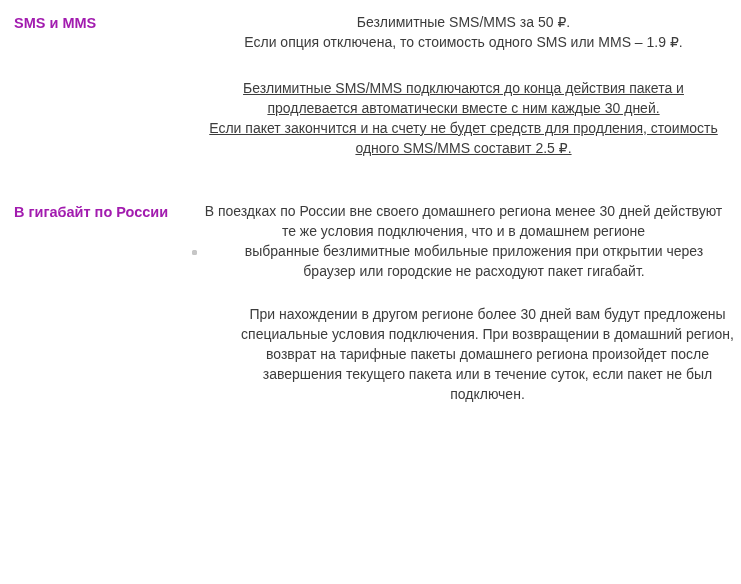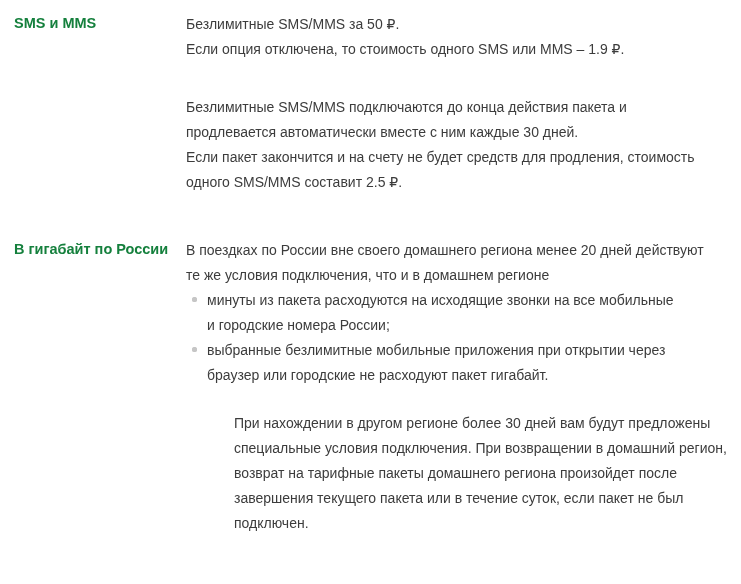"SMS и MMS" .section-label { color: #15803d -> #a21caf }
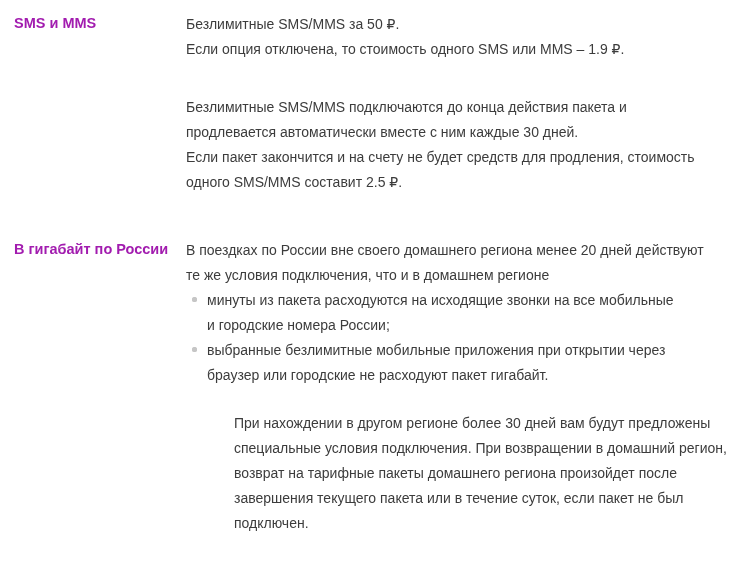"Безлимитные SMS/MMS за 50 ₽." .content { line-height: 25px -> 20px; text-align: none -> center }
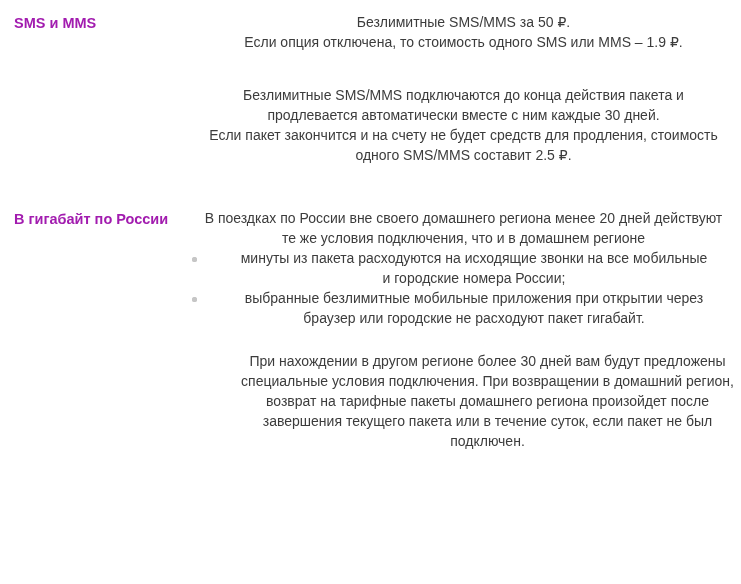"Безлимитные SMS/MMS подключаются до" .content p + p { margin-top: 33px -> 26px; text-decoration: none -> underline }
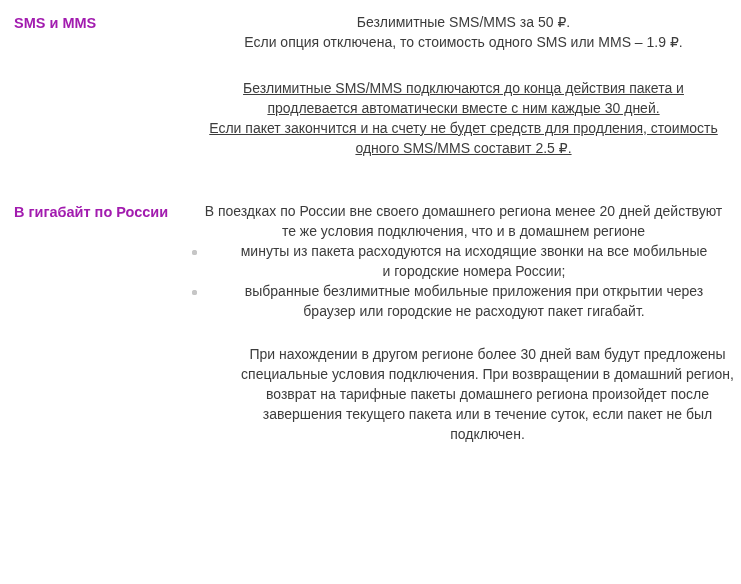"В поездках по России вне" p { text: 20 -> 30 }
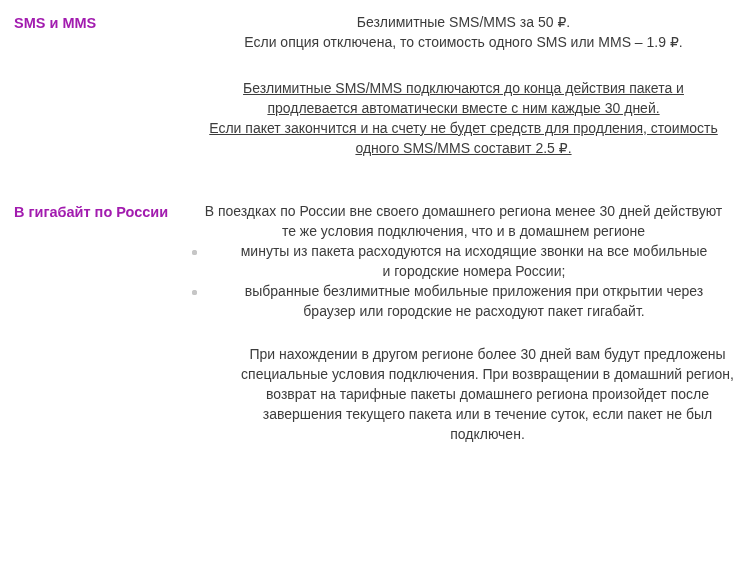"минуты из пакета расходуются на" li { html: <li> <span></span> <span>минуты из пакета расходуются на исходящие звонки на все мобильные и городские номера России;</span> </li> -> none }
